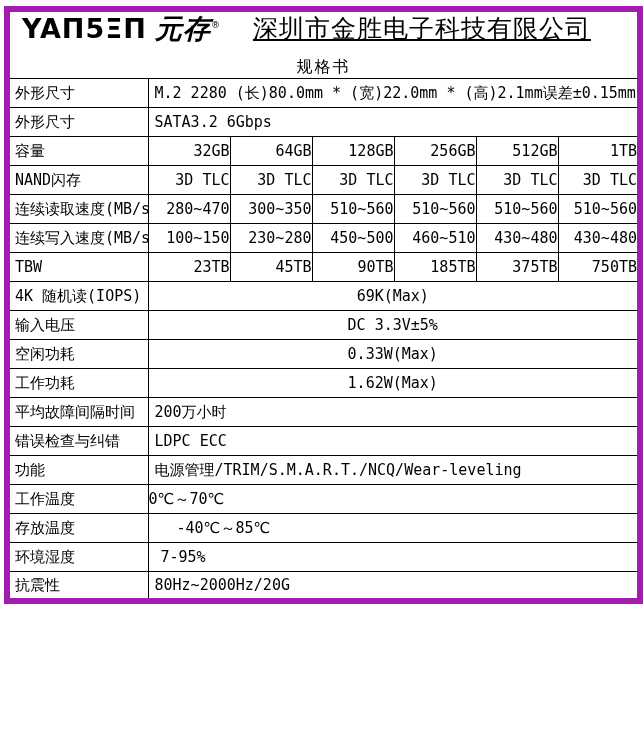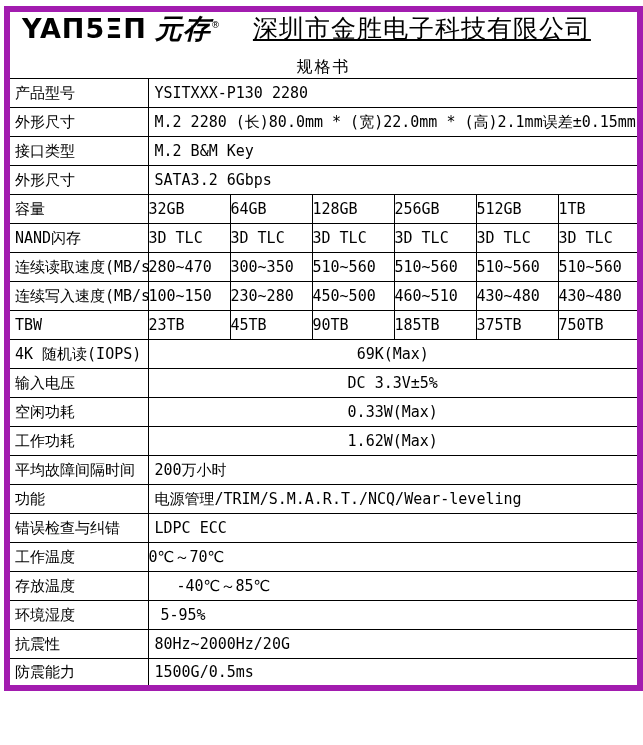"产品型号" tr.row { html: <tr> <td>产品型号</td> <td>YSITXXX-P130 2280</td> </tr> -> none }
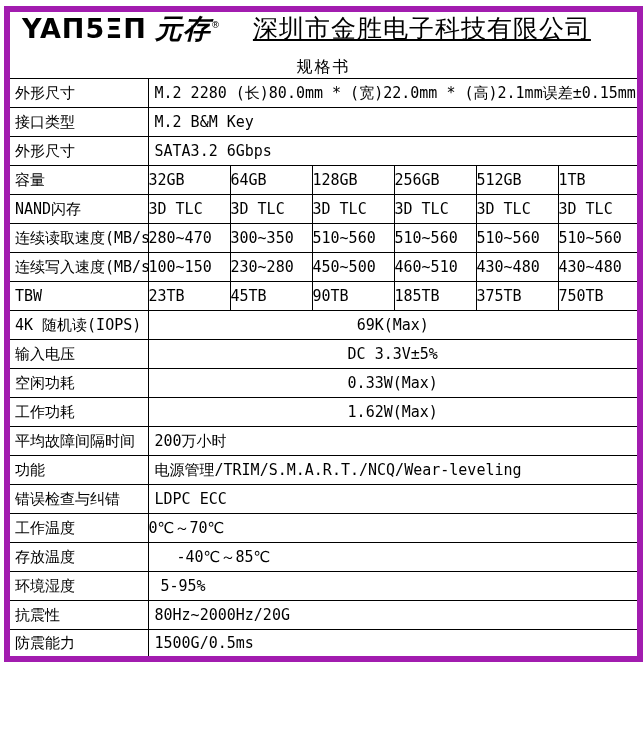"接口类型" tr.row { html: <tr> <td>接口类型</td> <td>M.2 B&amp;M Key</td> </tr> -> none }
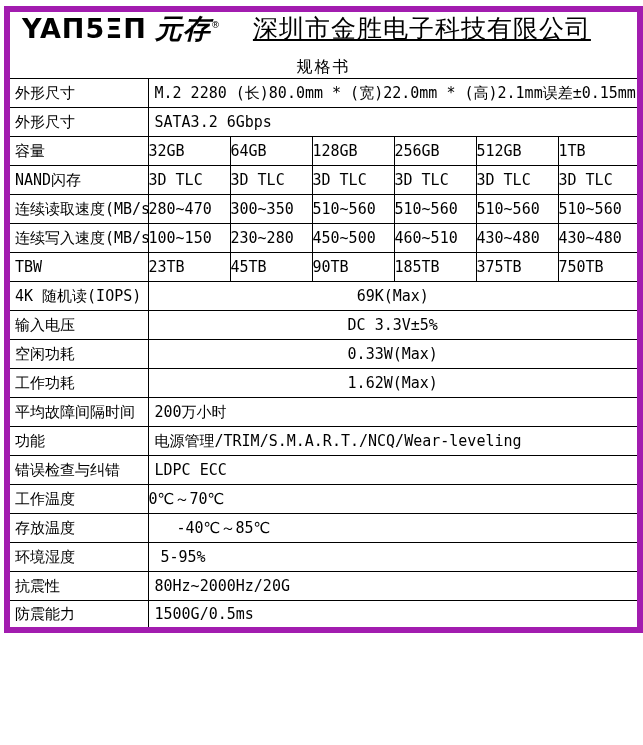"32GB" td.cell { text-align: left -> right }
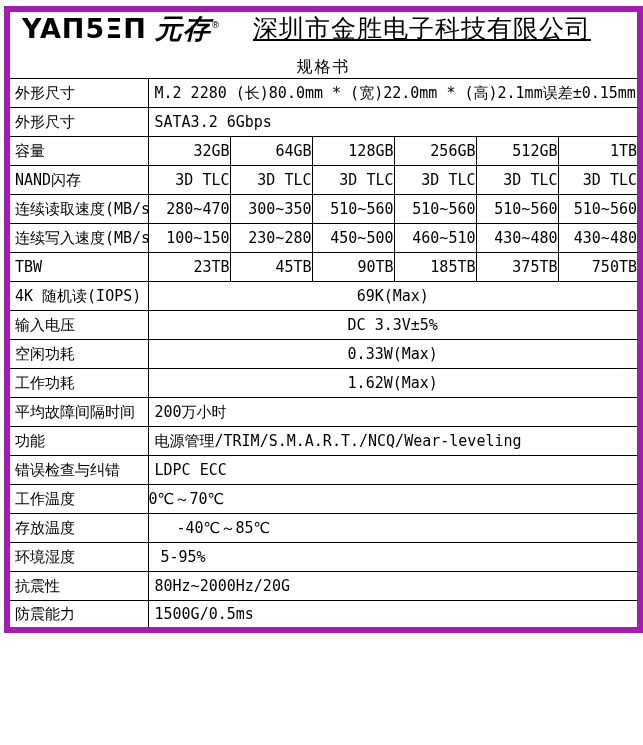"功能" tr.row { order: before "错误检查与纠错" -> after "错误检查与纠错" }
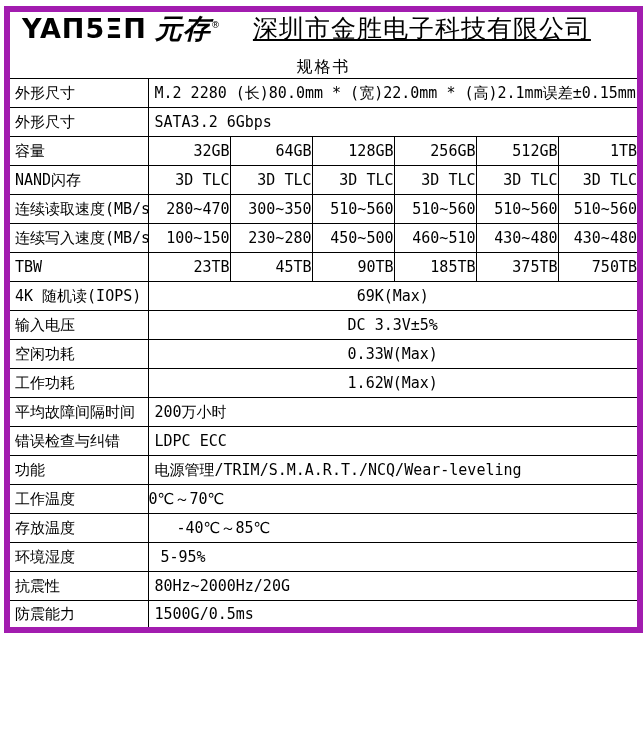"5-95%" td.val { text: 5-95% -> 7-95% }
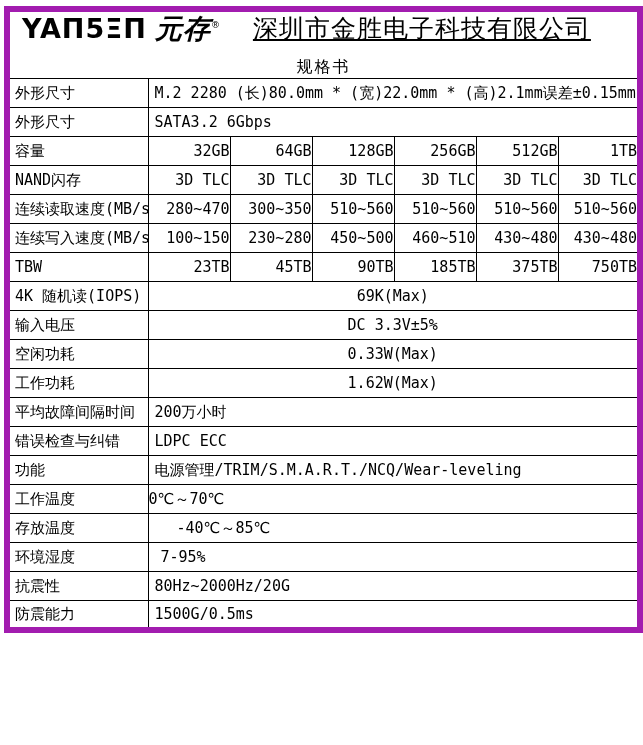"防震能力" tr.row { html: <tr> <td>防震能力</td> <td>1500G/0.5ms</td> </tr> -> none }
